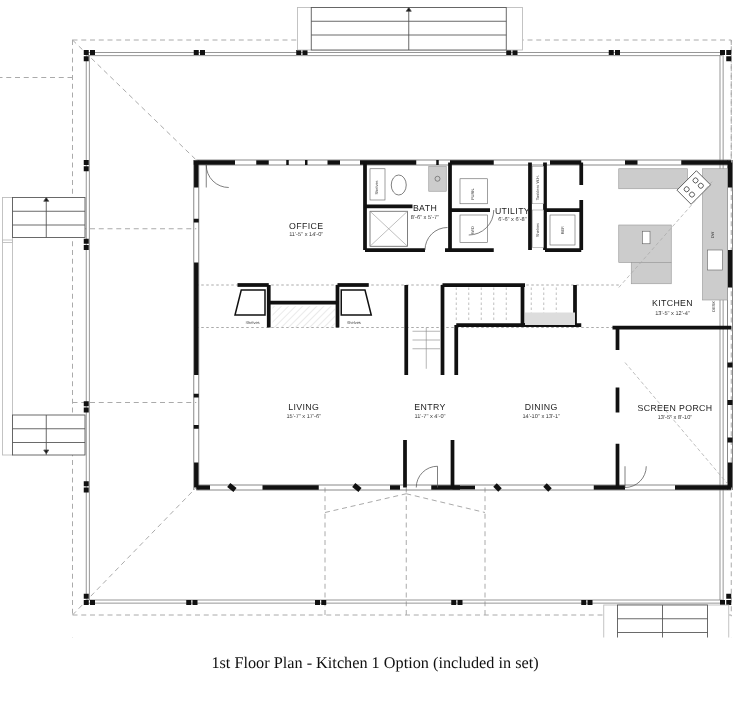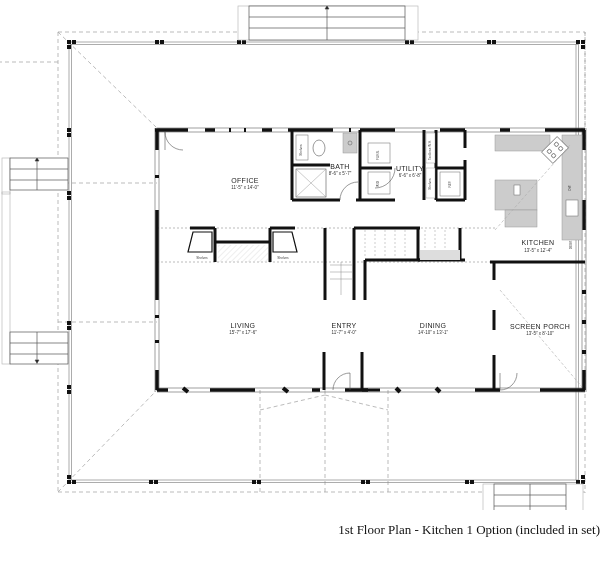"1st Floor Plan - Kitchen" .caption { text-align: right -> center }
